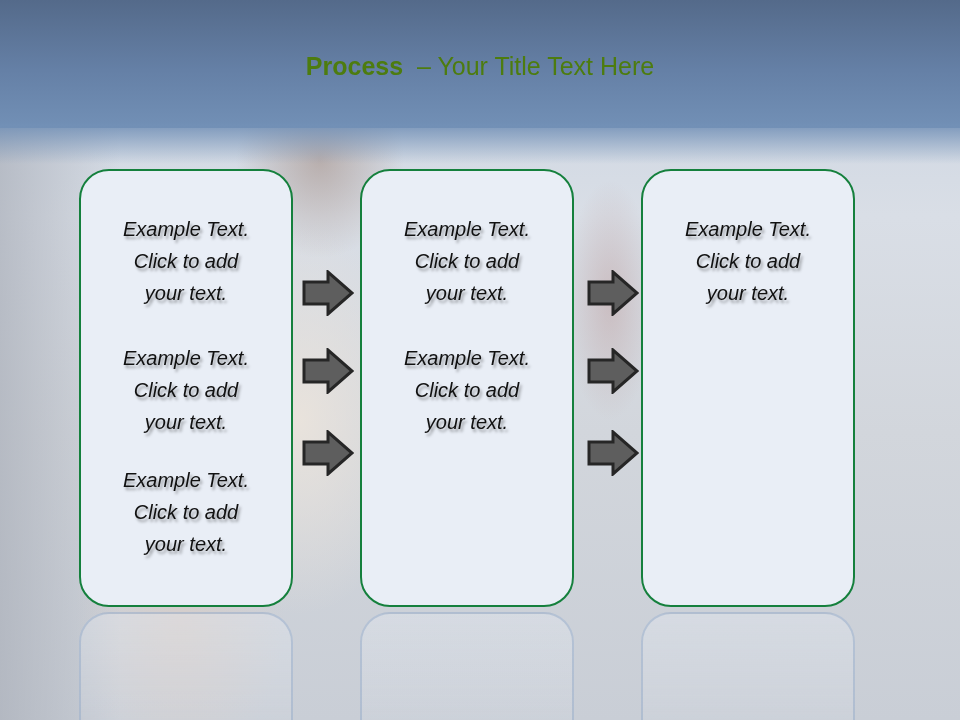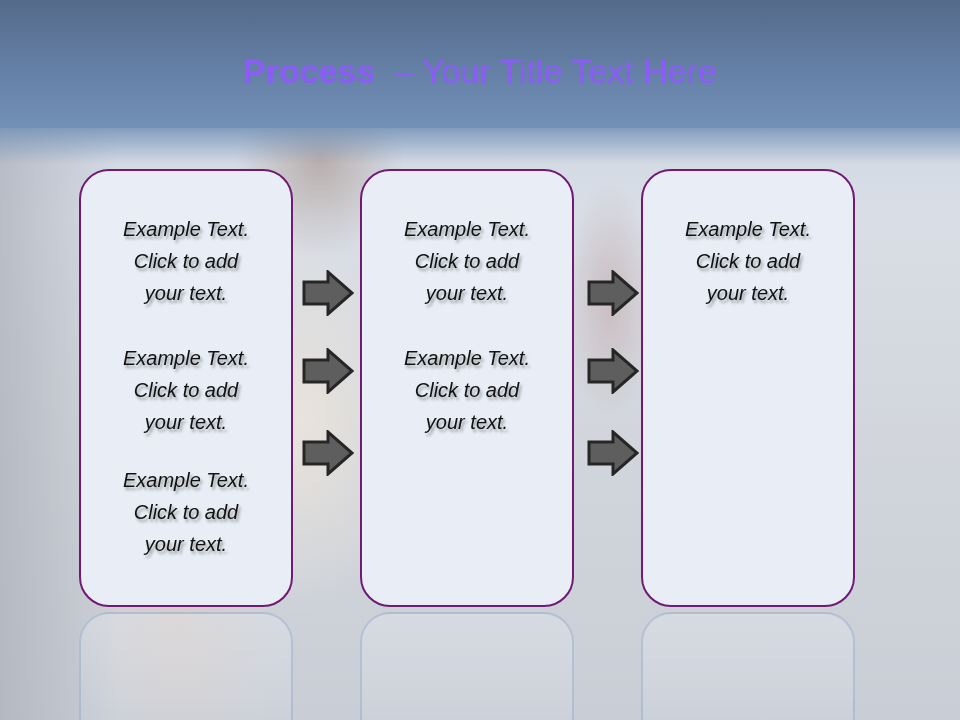"Process – Your Title Text" .title { color: #8b5cf6 -> #4d7c0f; font-size: 34px -> 25px }
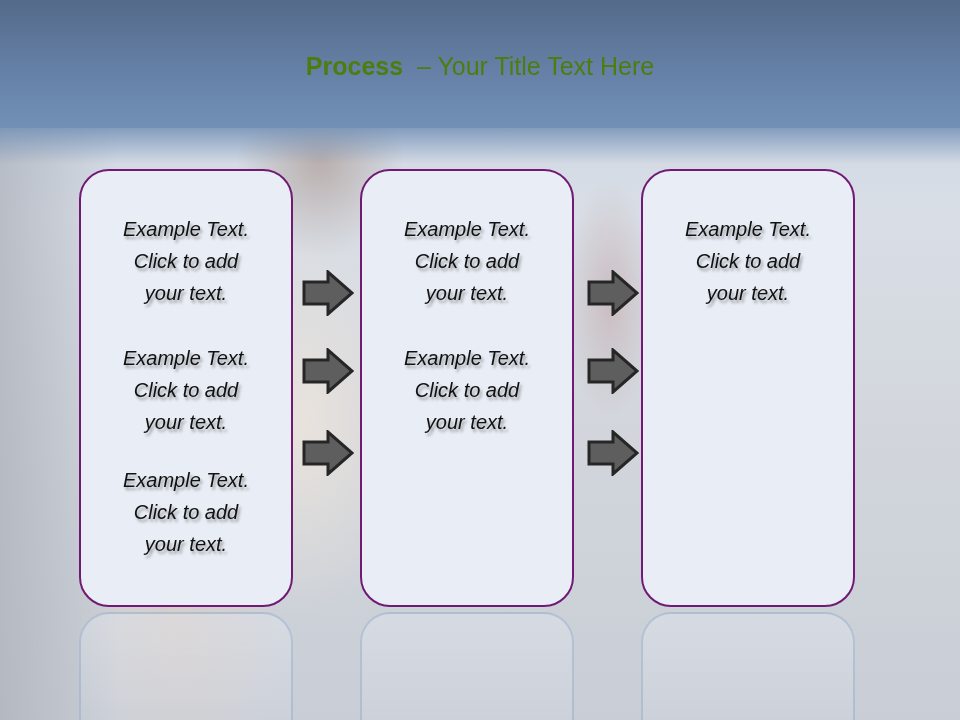"Example Text." .box { border: 2px solid #701a75 -> 2px solid #15803d }
